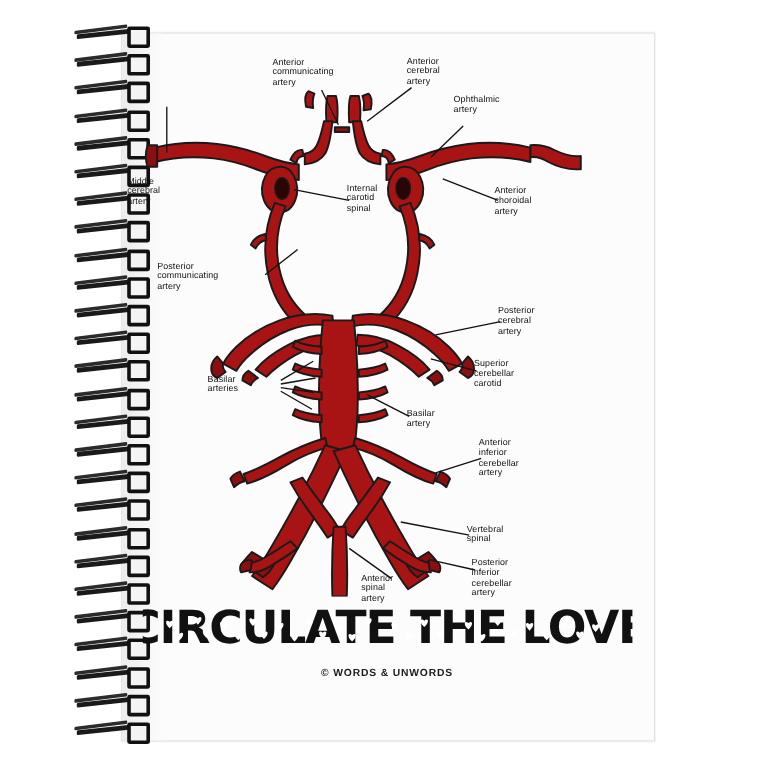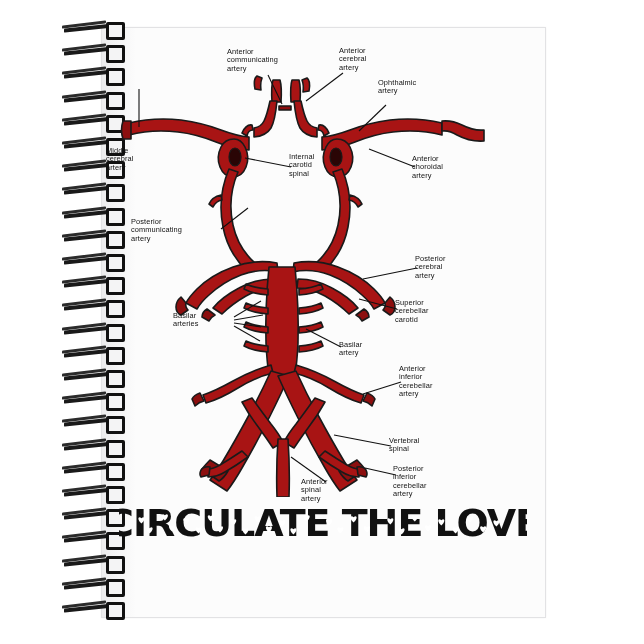"© WORDS & UNWORDS" div.credit { html: none -> <div>© WORDS &amp; UNWORDS</div> }
